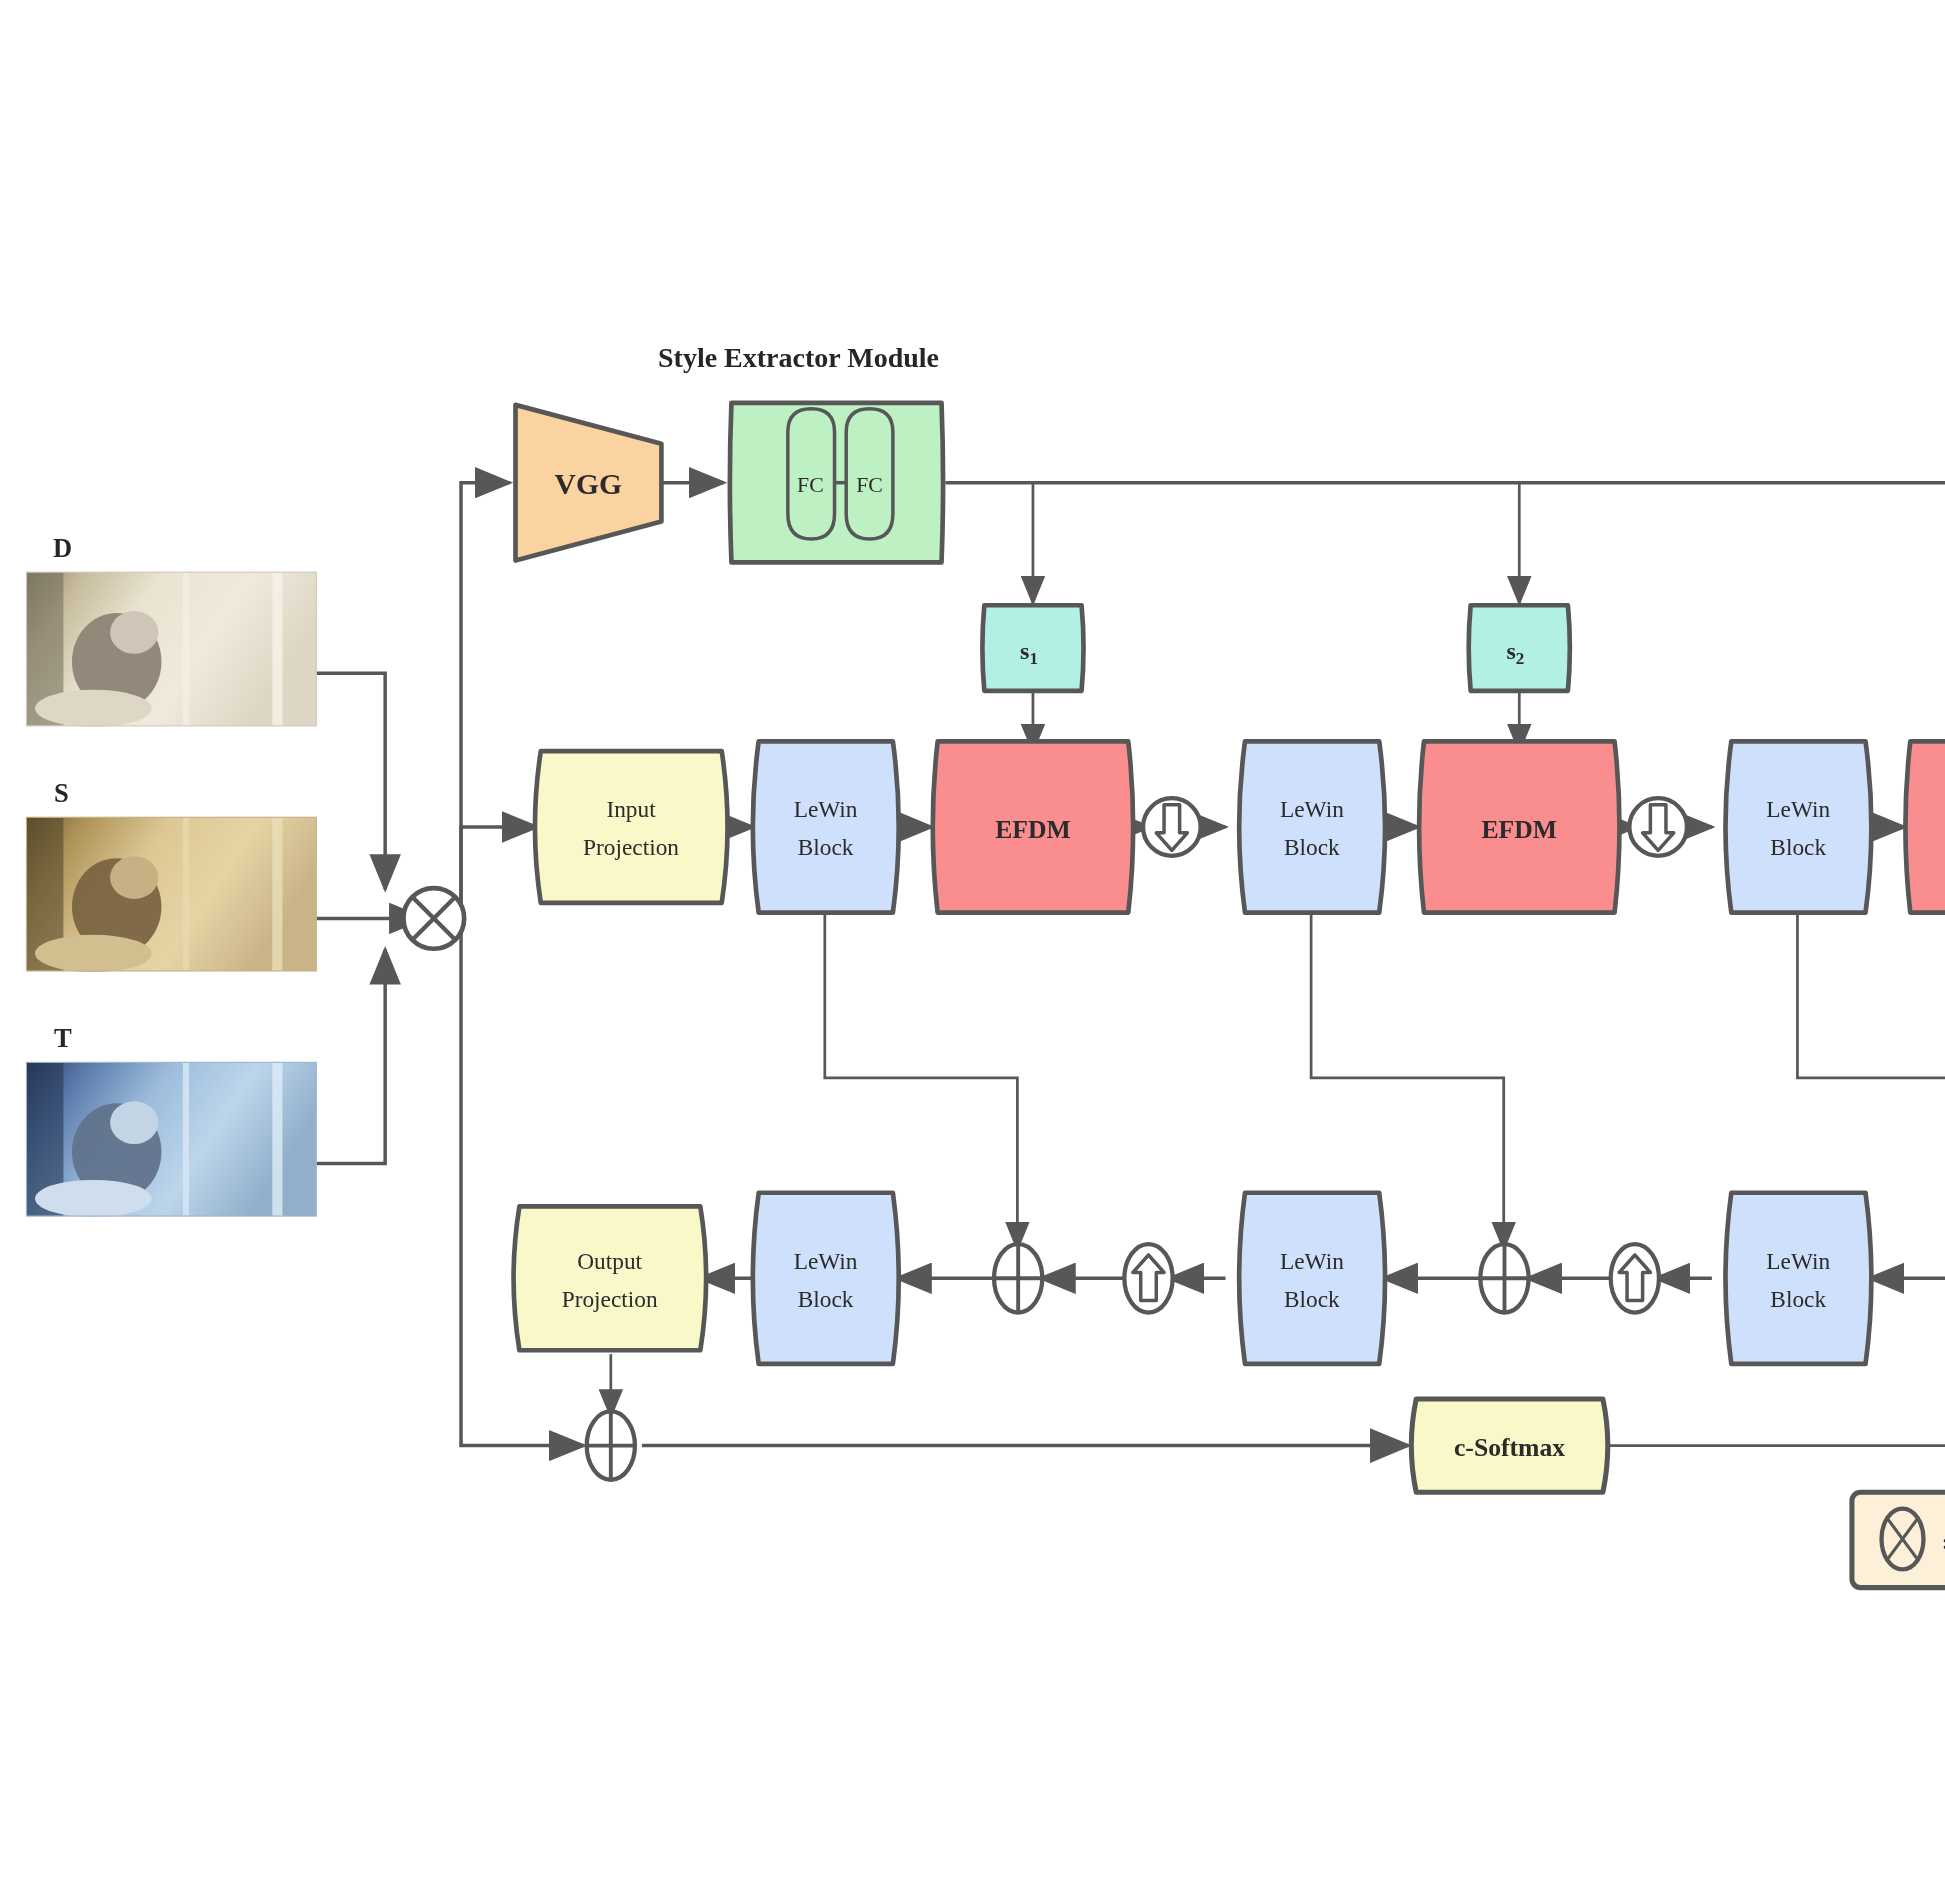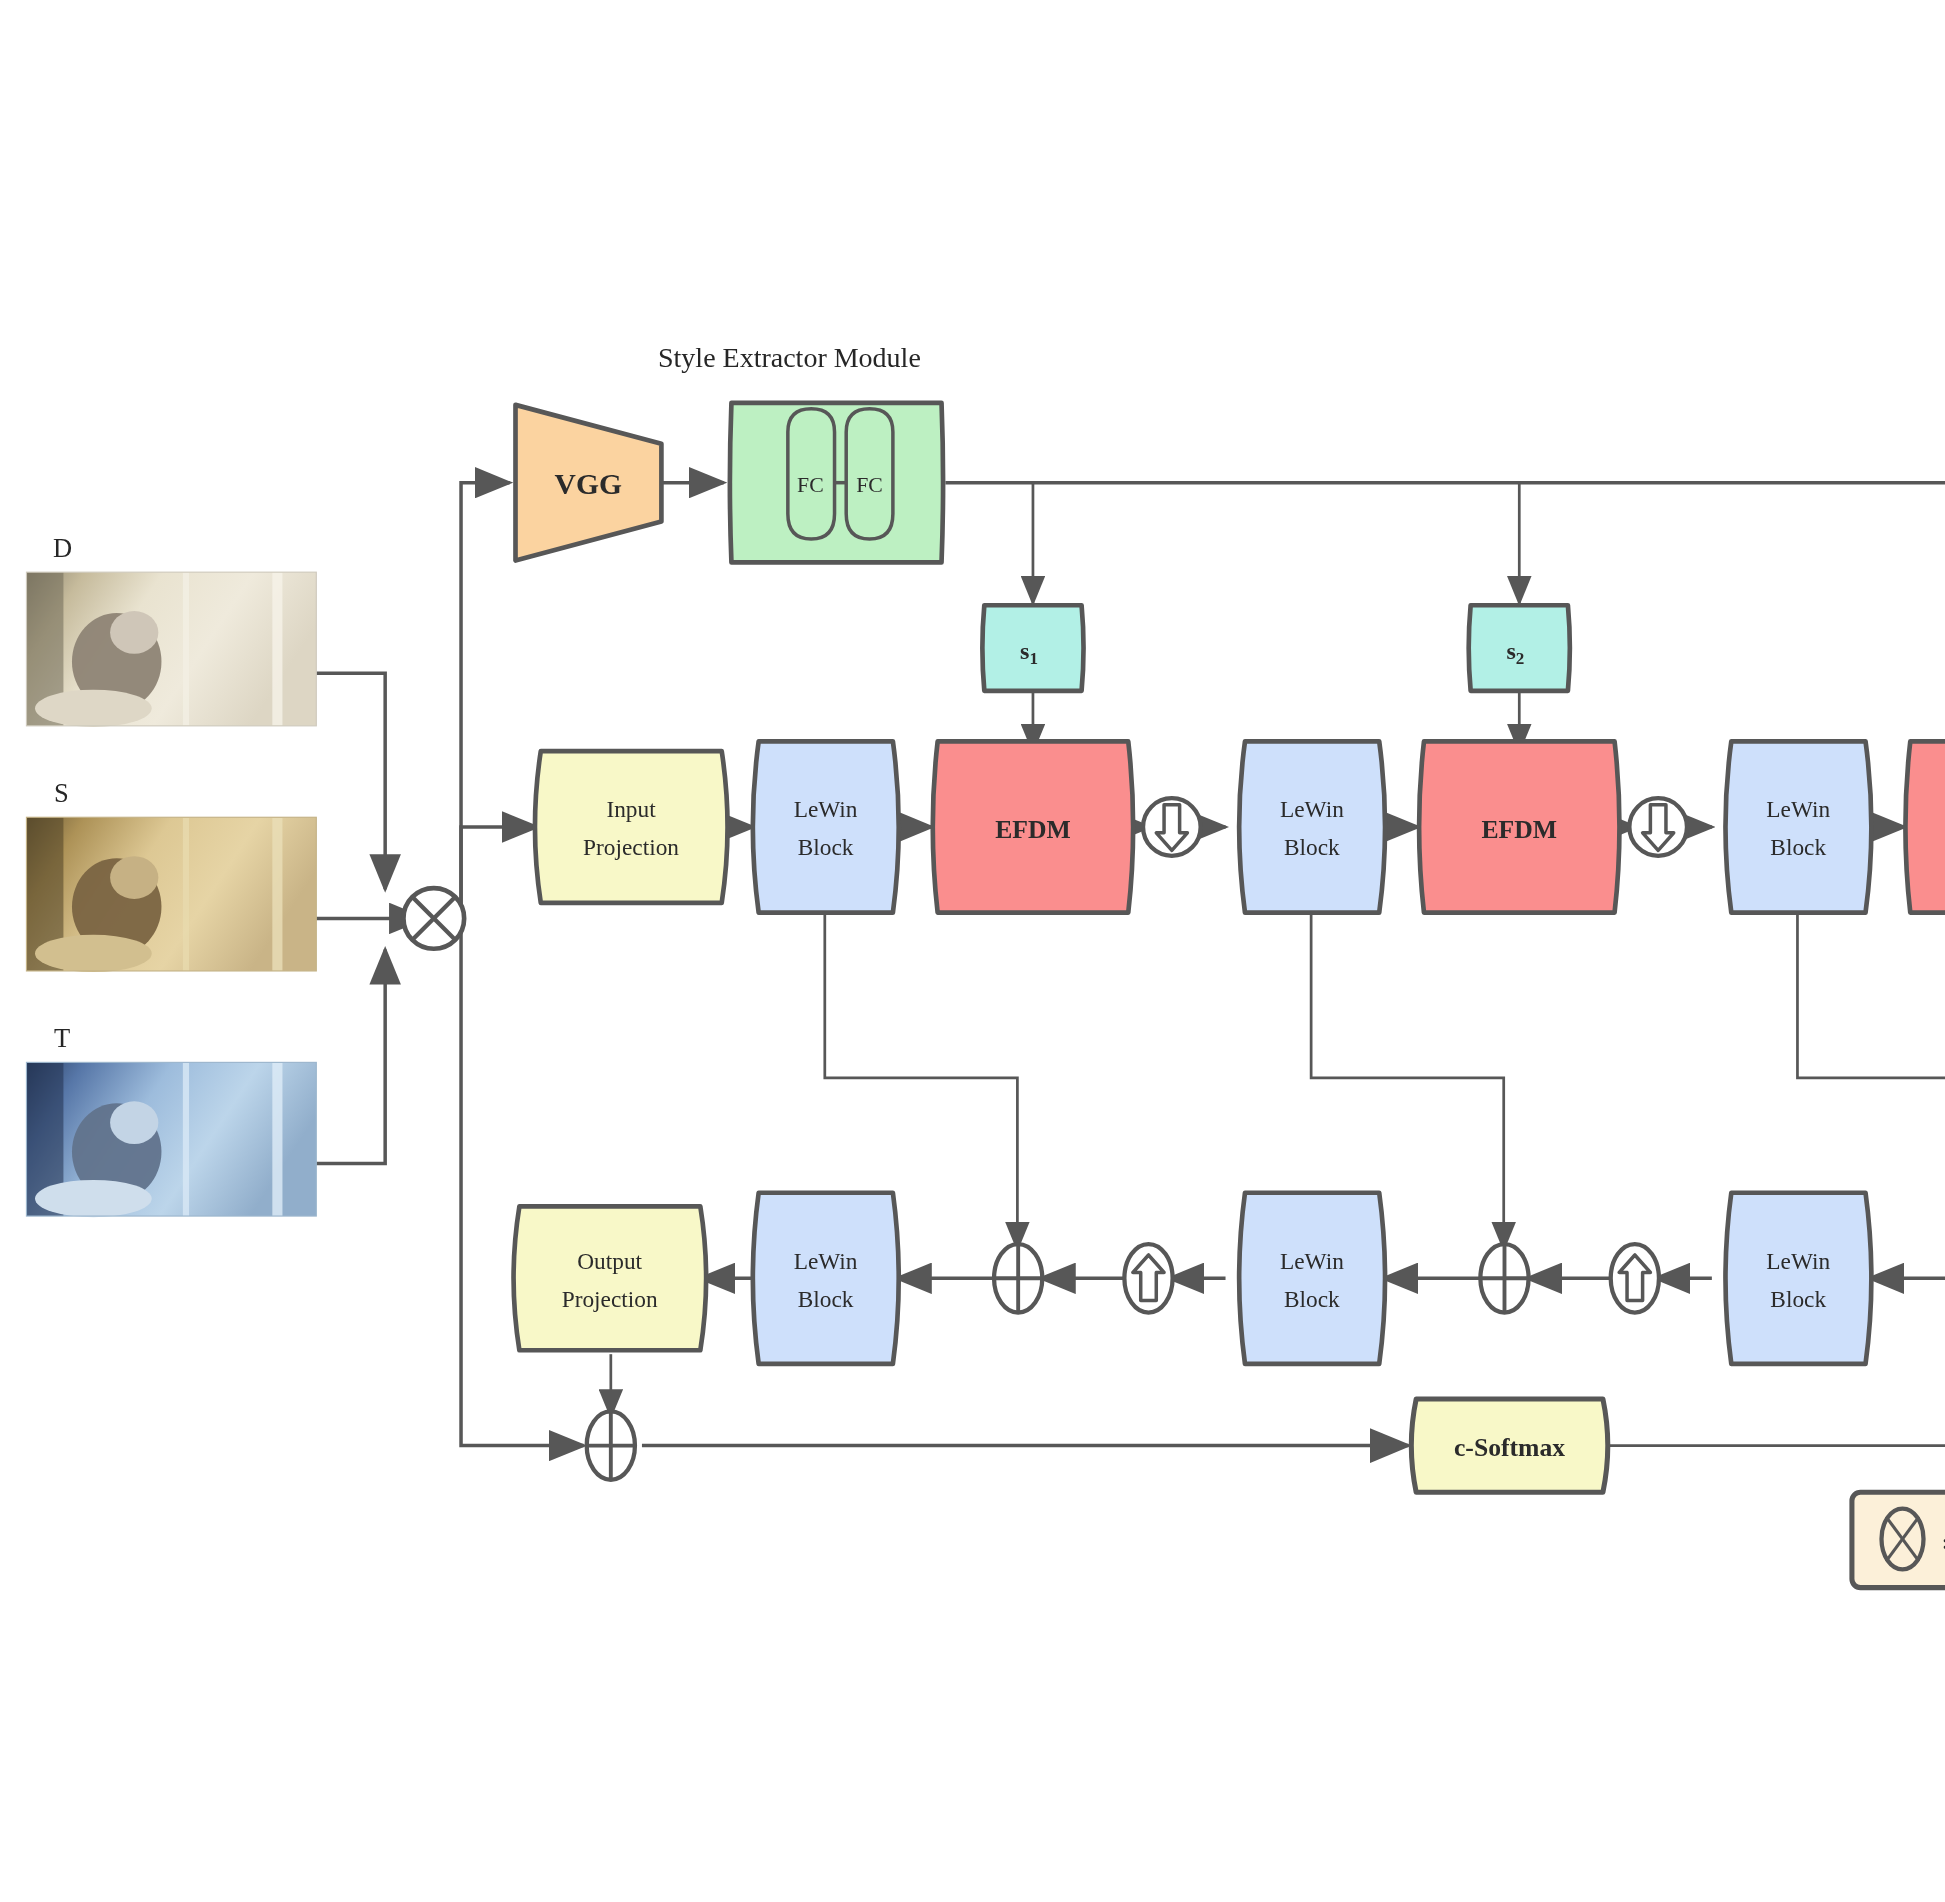"Style Extractor Module" .lbl { font-weight: normal -> bold }
